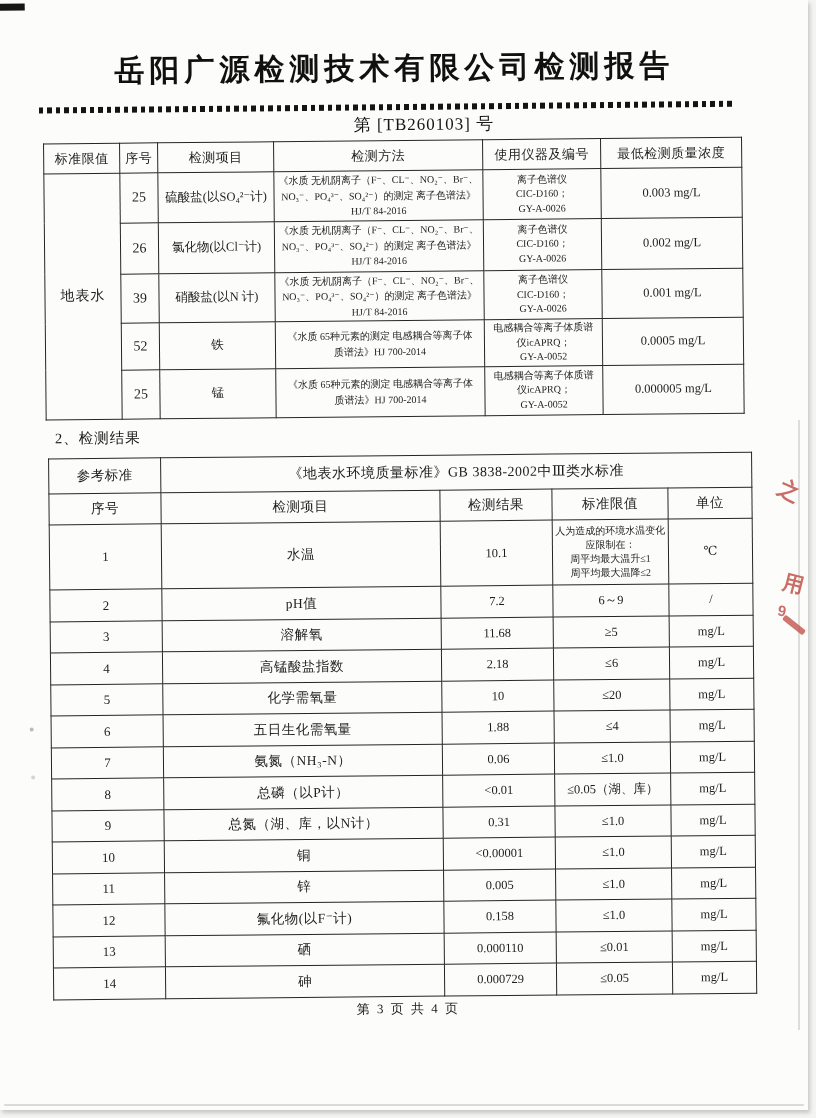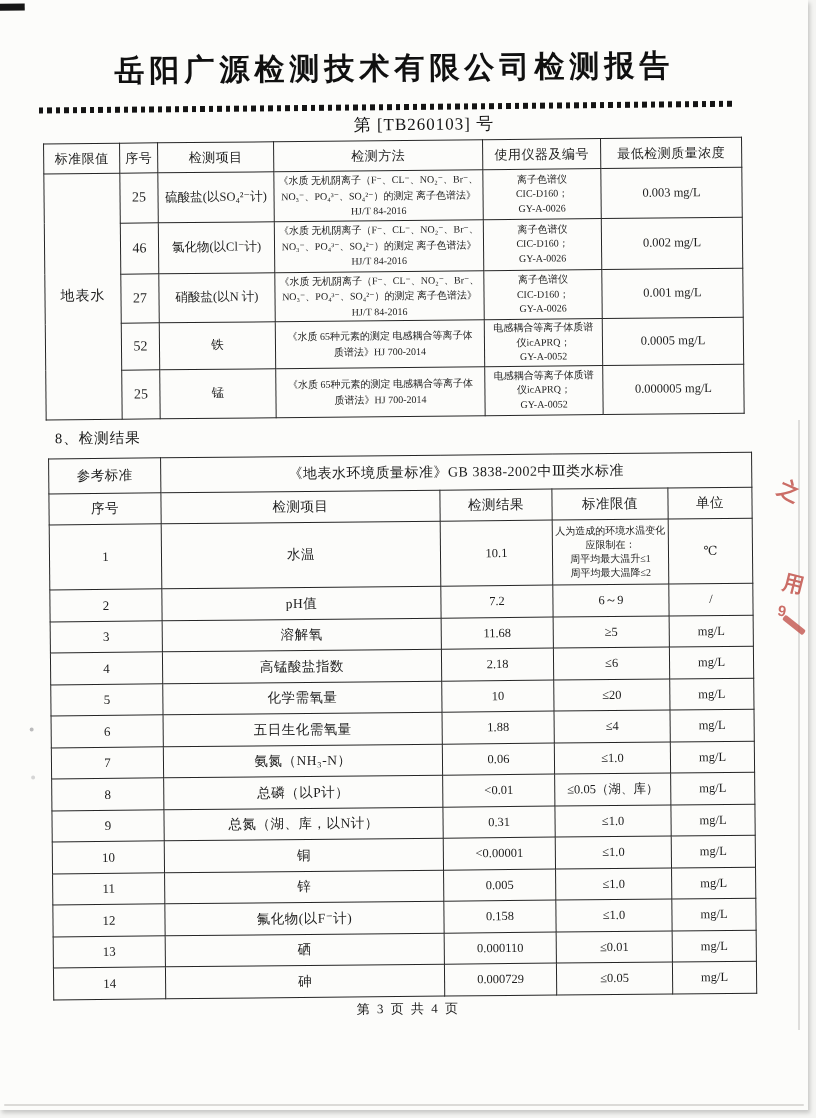"46" td.no { text: 46 -> 26 }
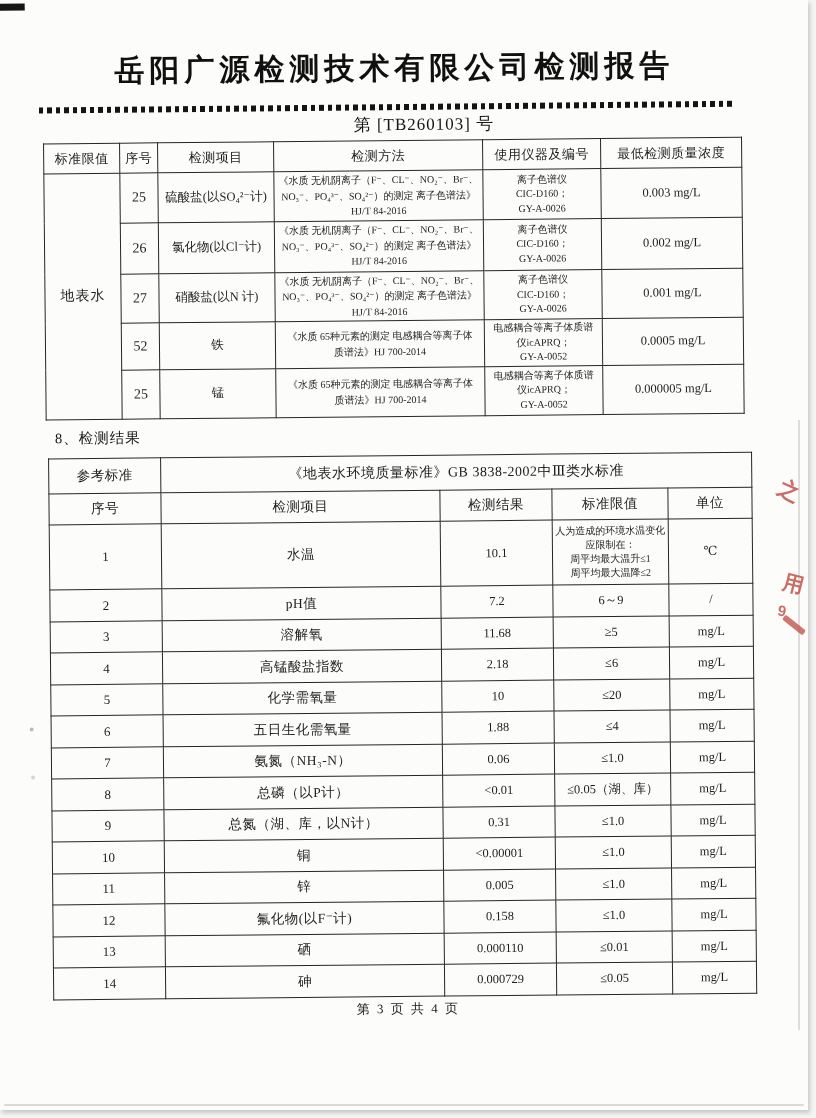"27" td.no { text: 27 -> 39 }
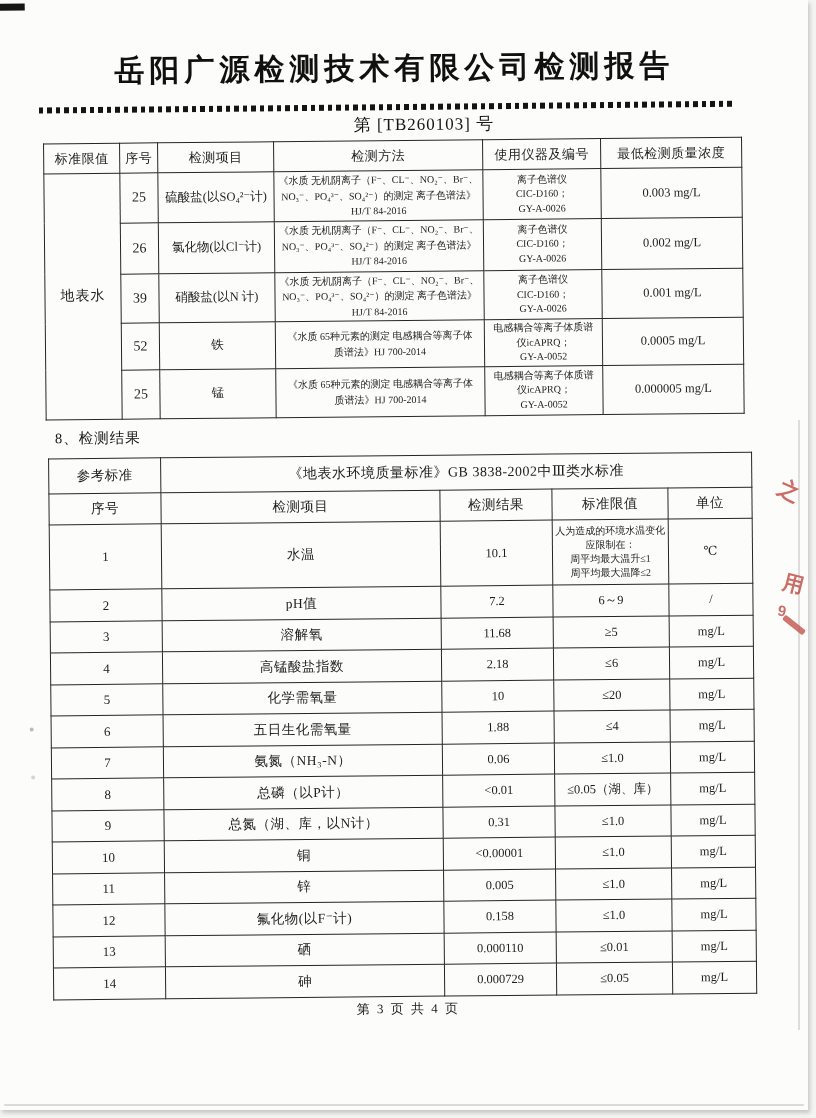"8、检测结果" div.heading4 { text: 8 -> 2 }
